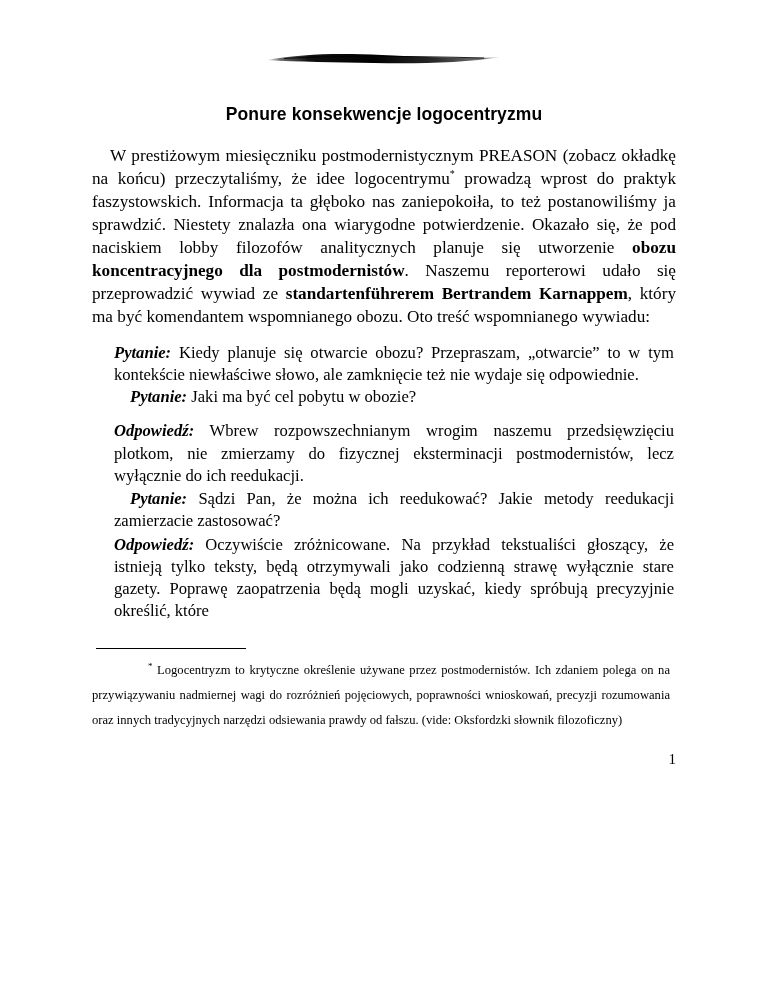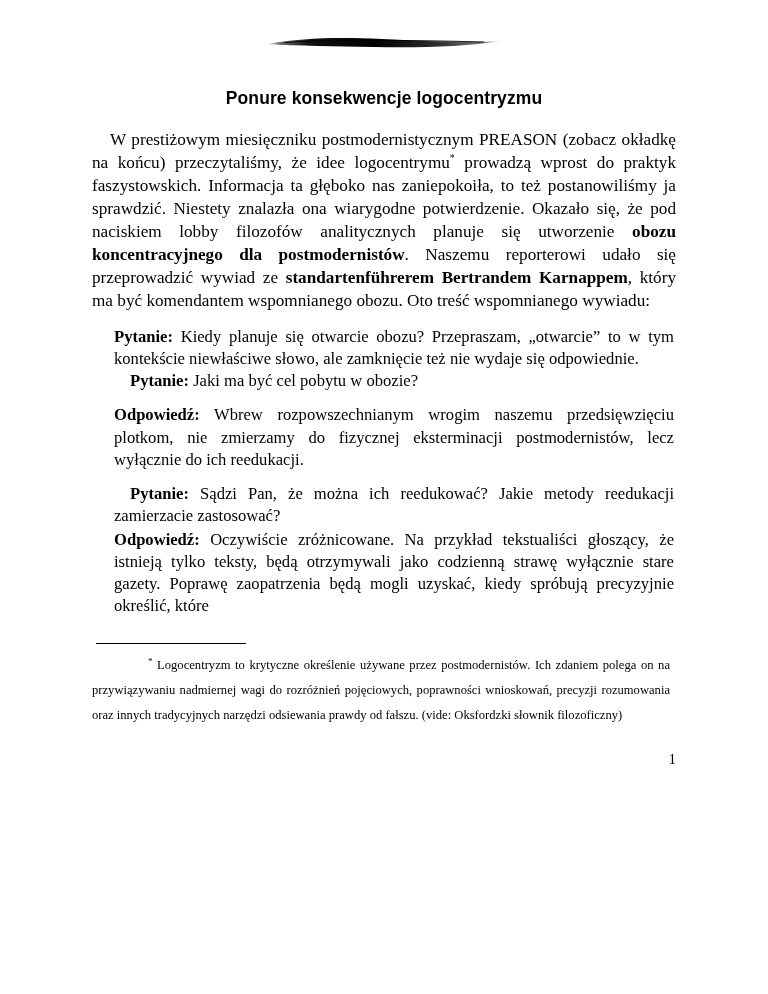"Ponure konsekwencje logocentryzmu" .page { padding: 0 92px -> 16px 92px }
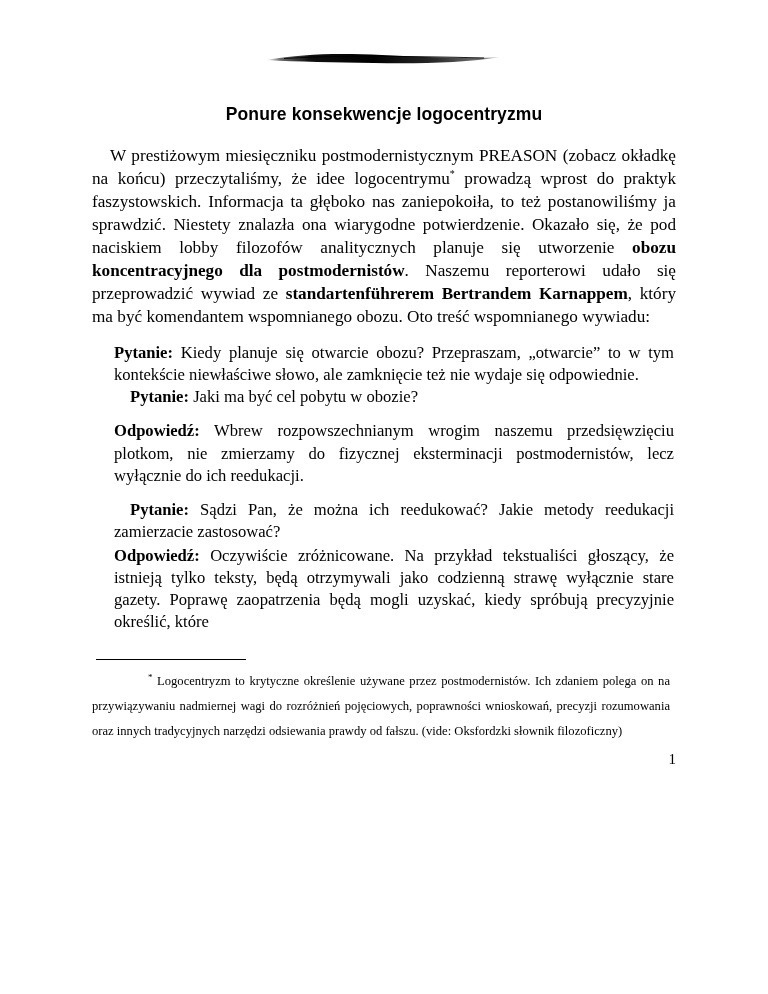"Pytanie:" .lead { font-style: none -> italic }
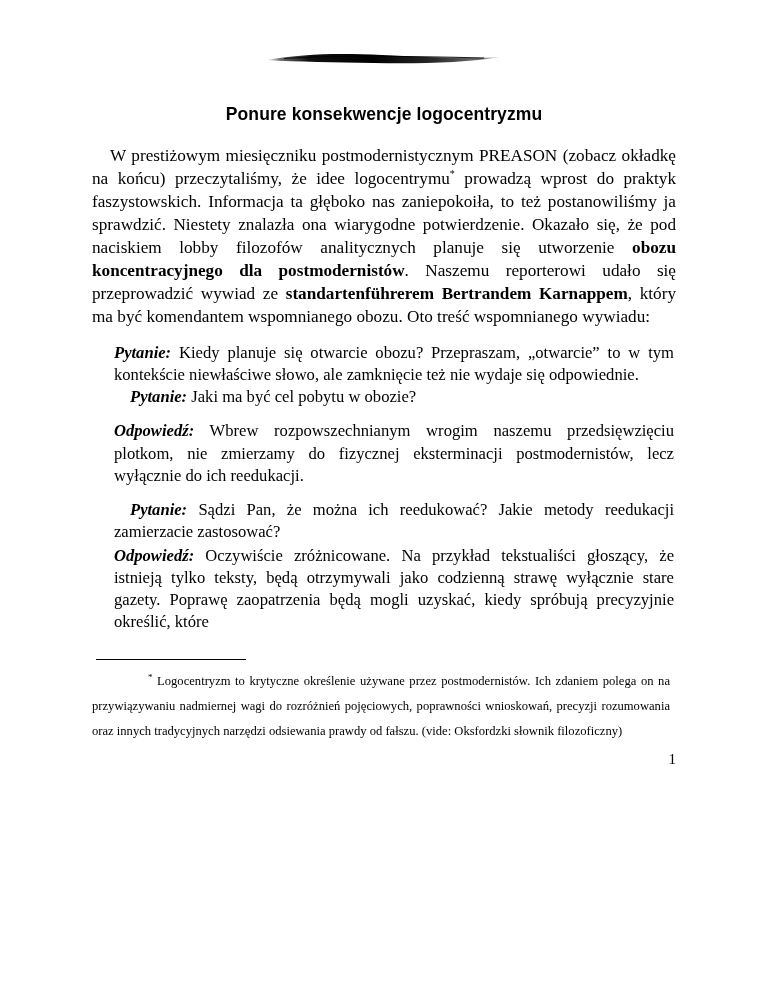"Pytanie: Sądzi Pan, że można" p.q-indent { margin-top: 12px -> 1px }
